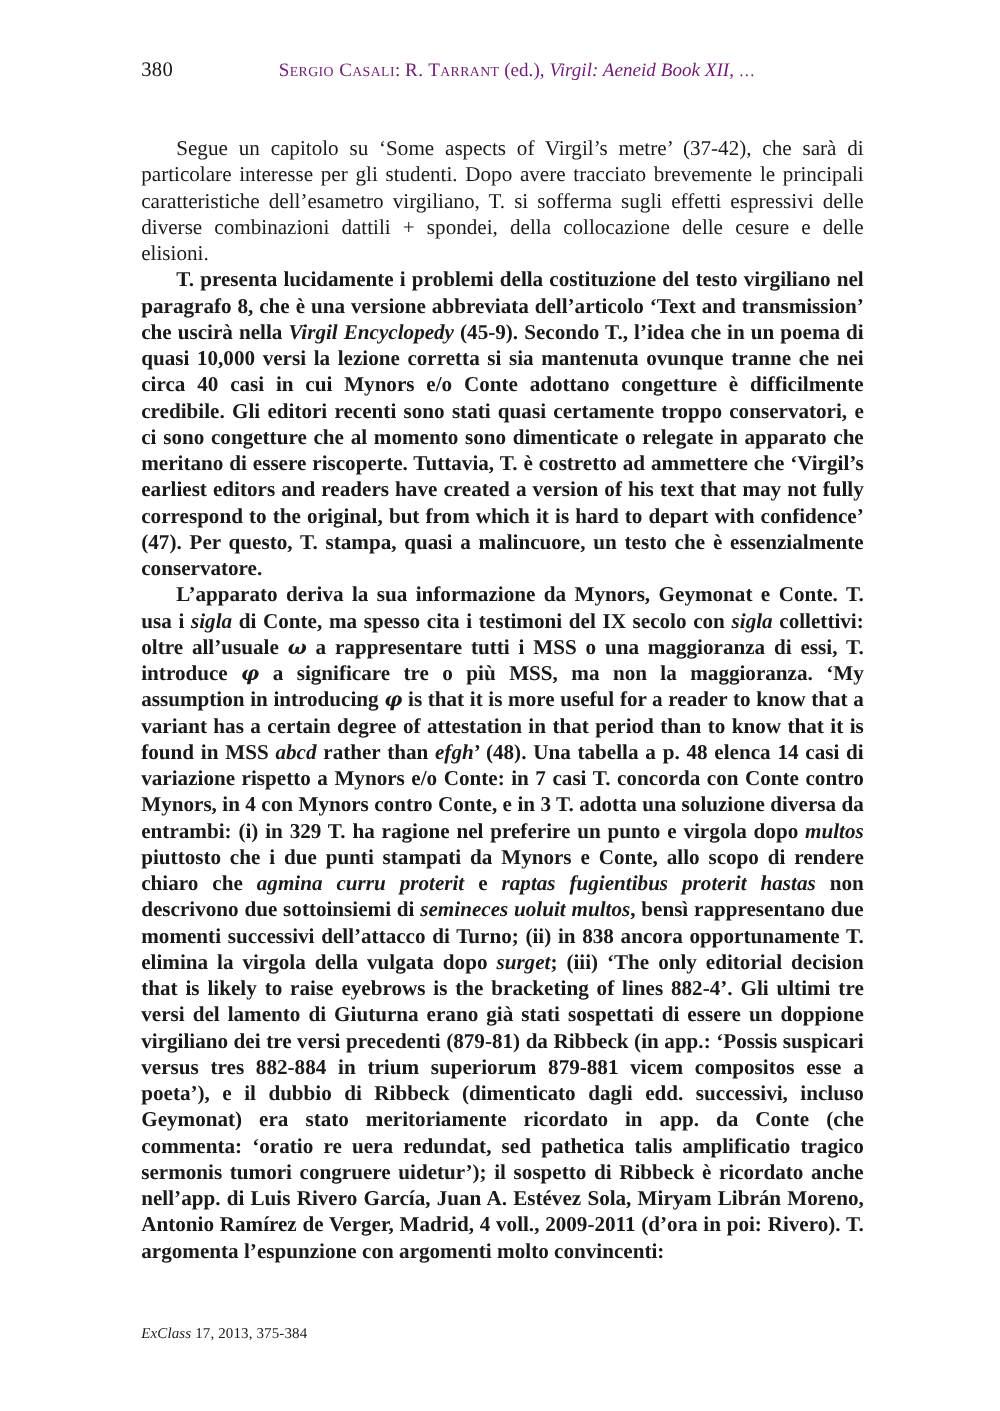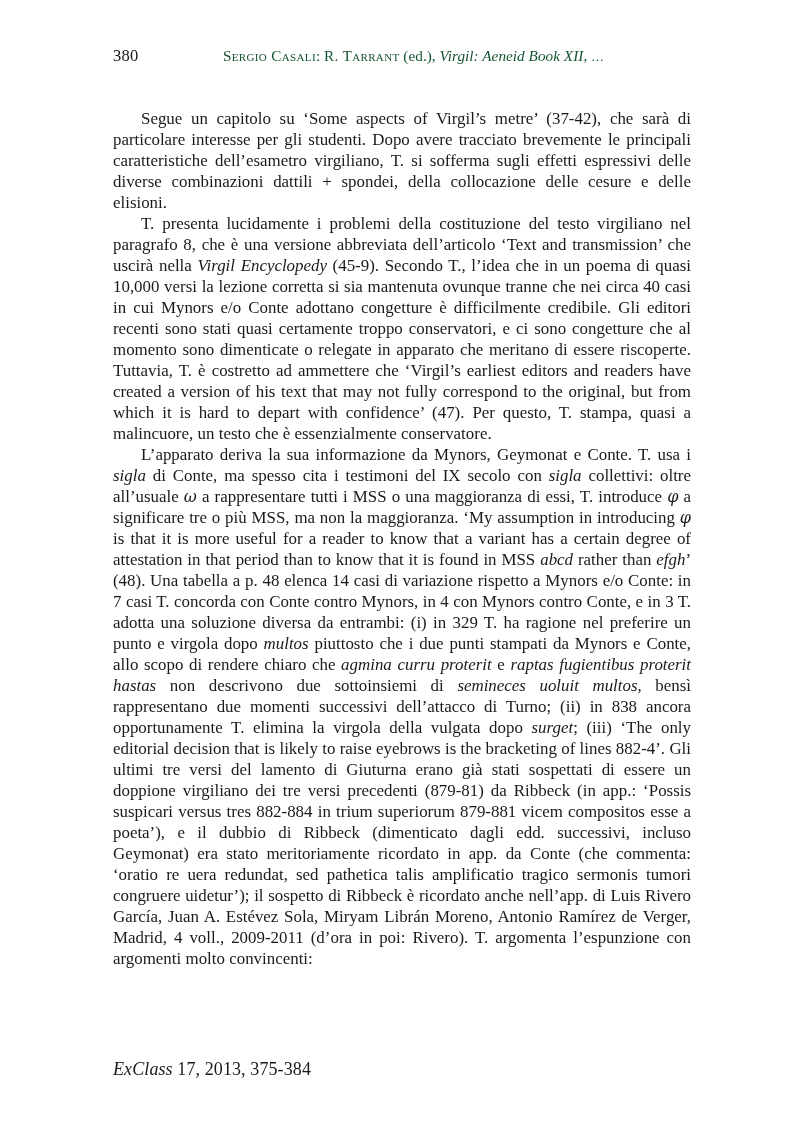"Sergio Casali: R. Tarrant (ed.)," .head-title { color: #14532d -> #701a75 }
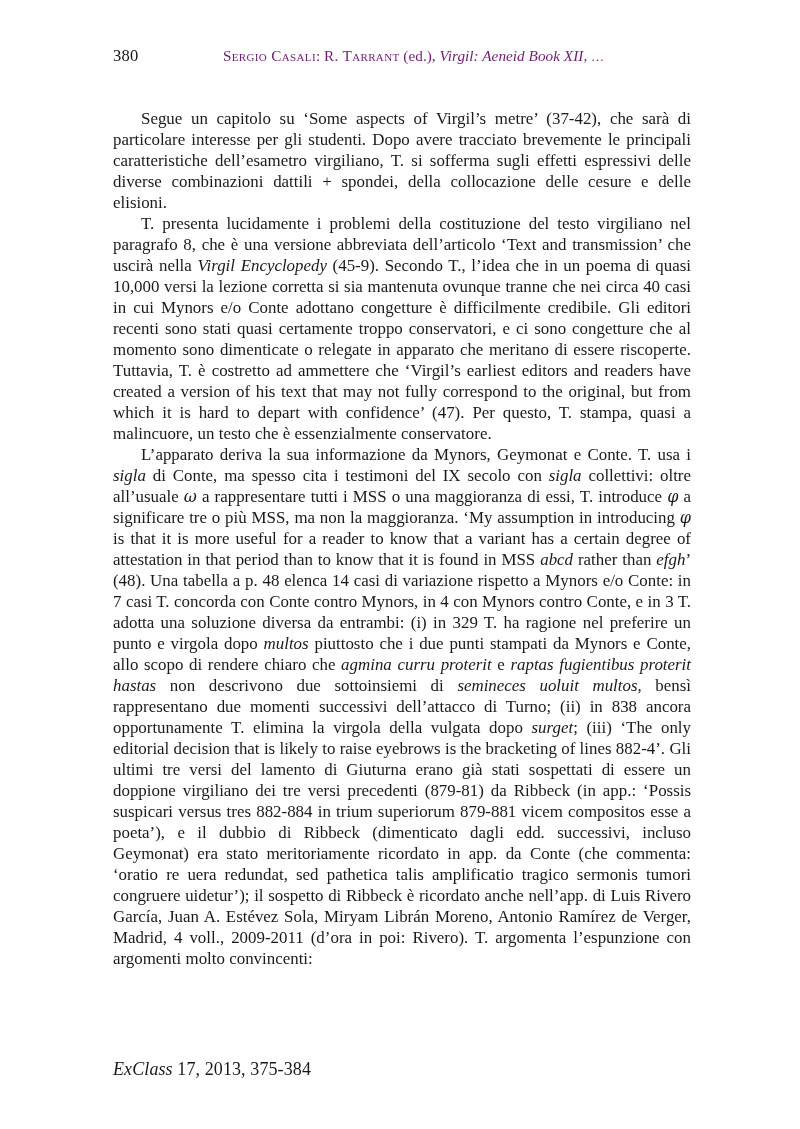"T. presenta lucidamente i problemi" p.para.cont { font-weight: none -> bold }
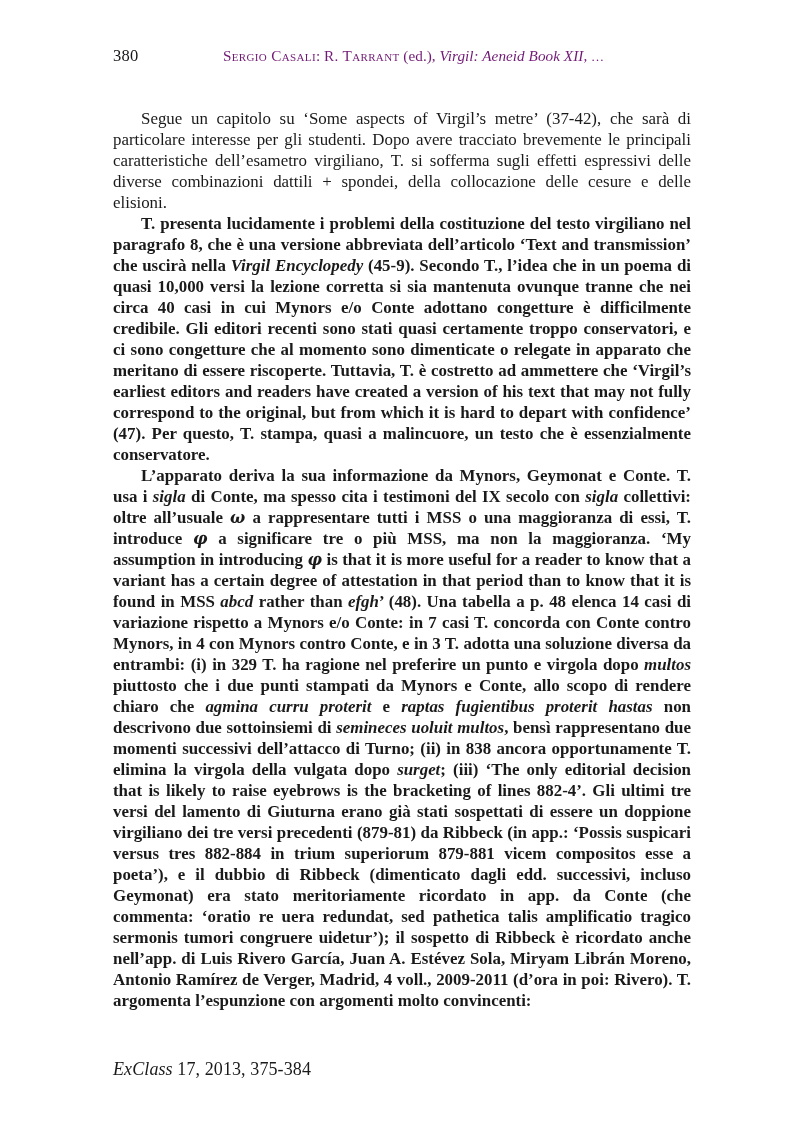"ExClass 17, 2013, 375-384" .footer { font-size: 18px -> 12px }
